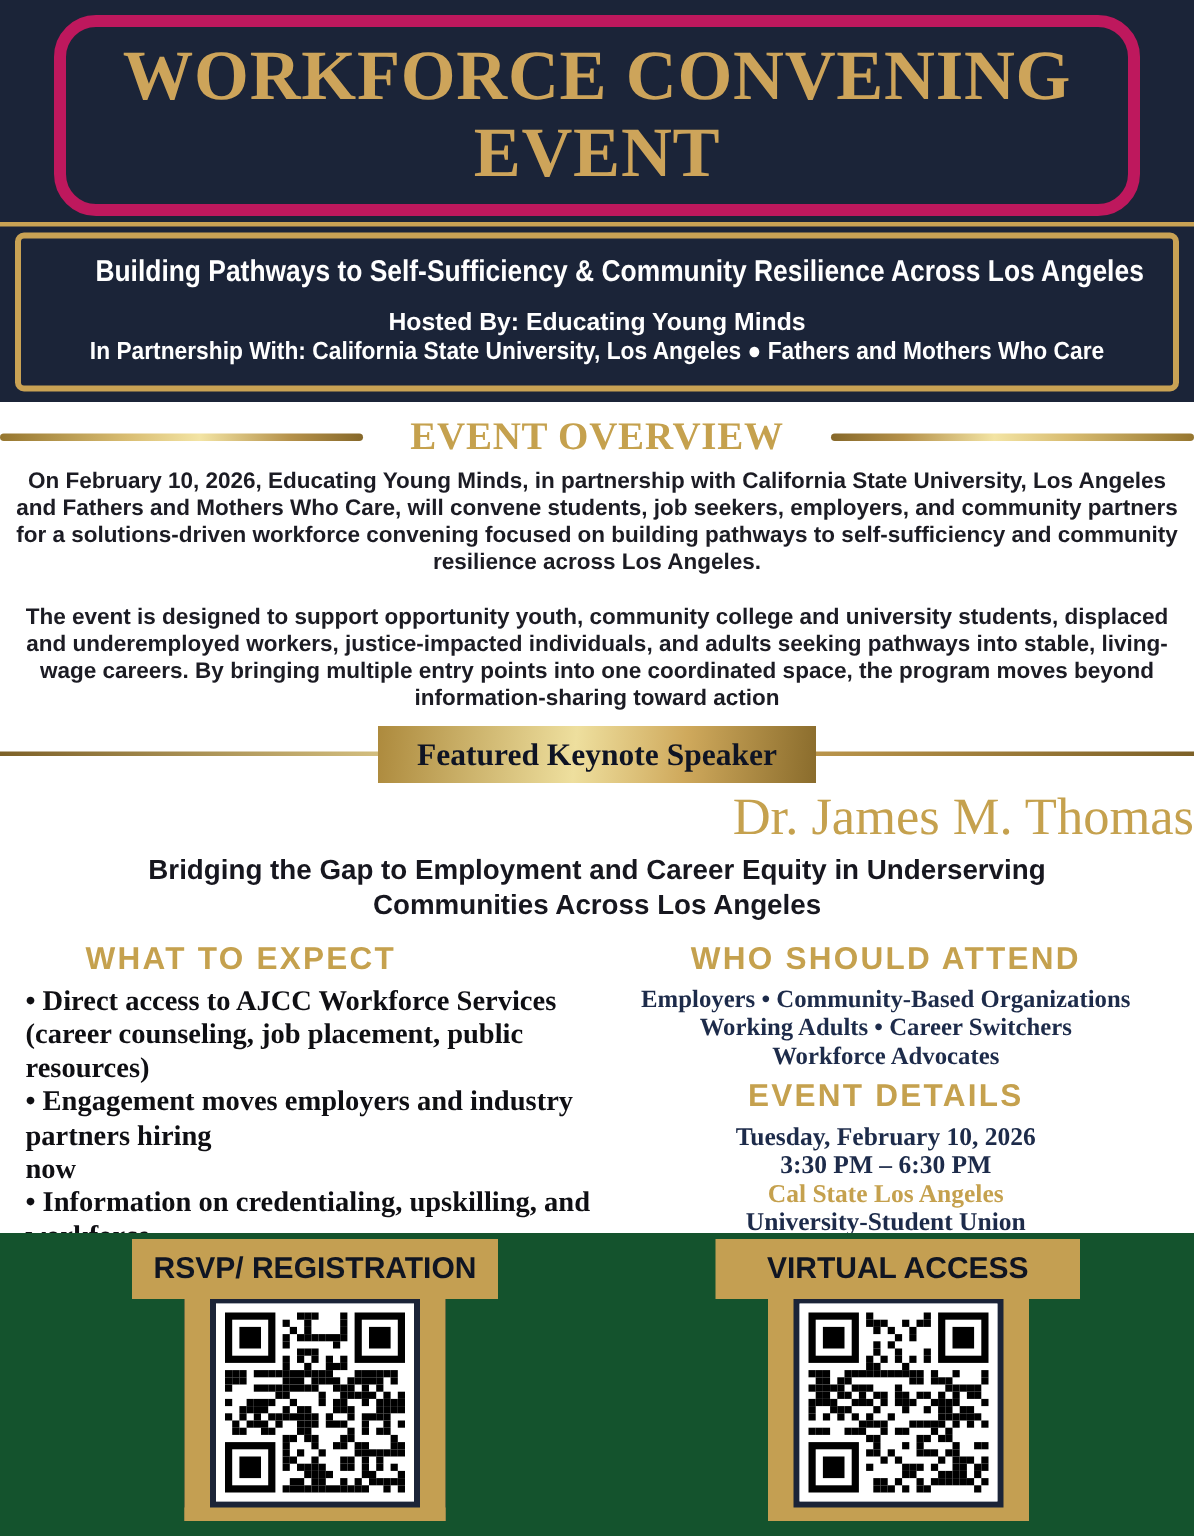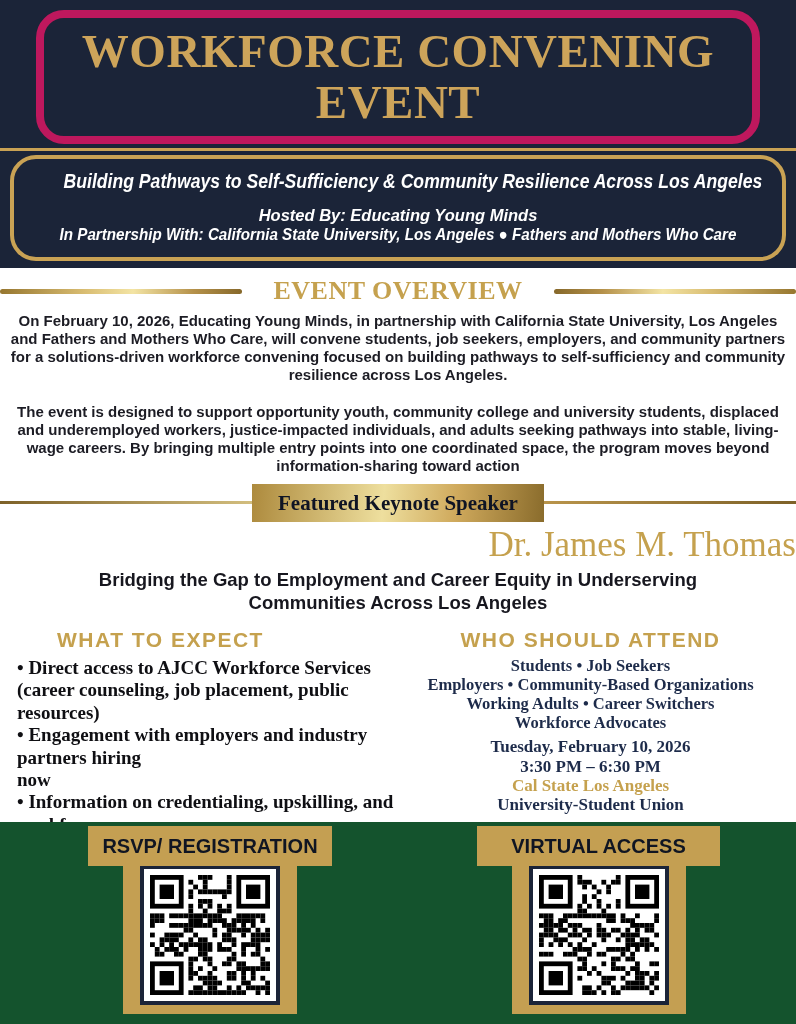"Building Pathways to Self-Sufficiency &" .subtitle-box { border-radius: 26px -> 6px; font-style: italic -> none }
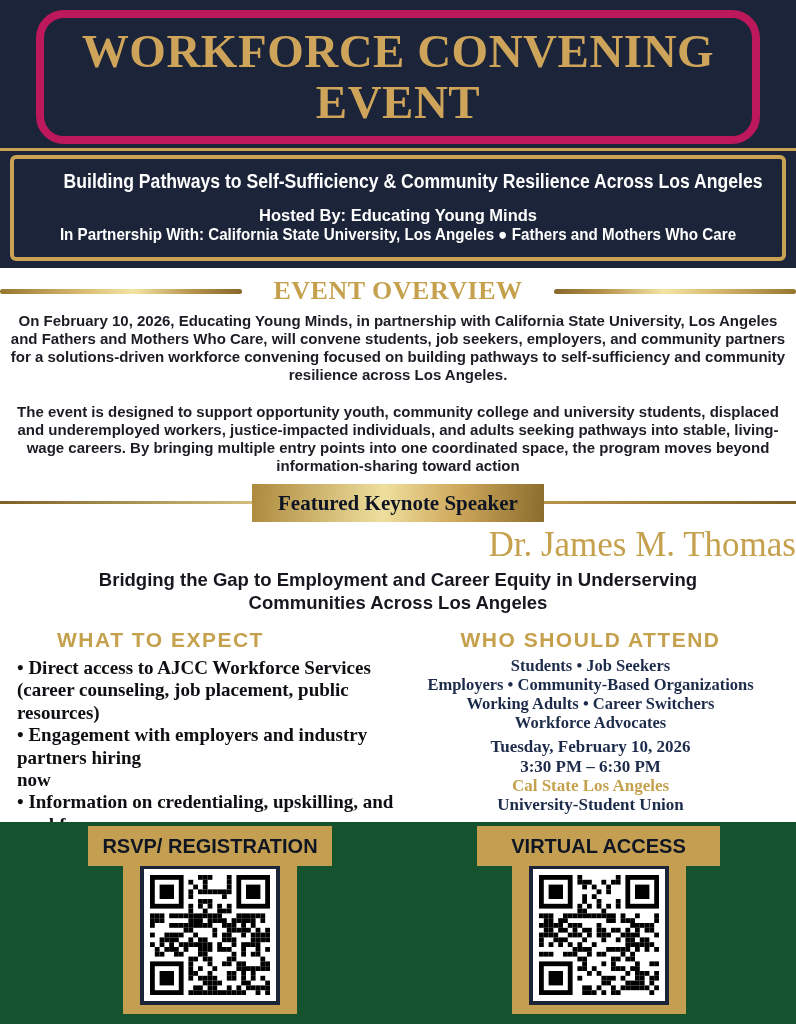"Students • Job Seekers" div.attend-item { html: <div>Students • Job Seekers</div> -> none }
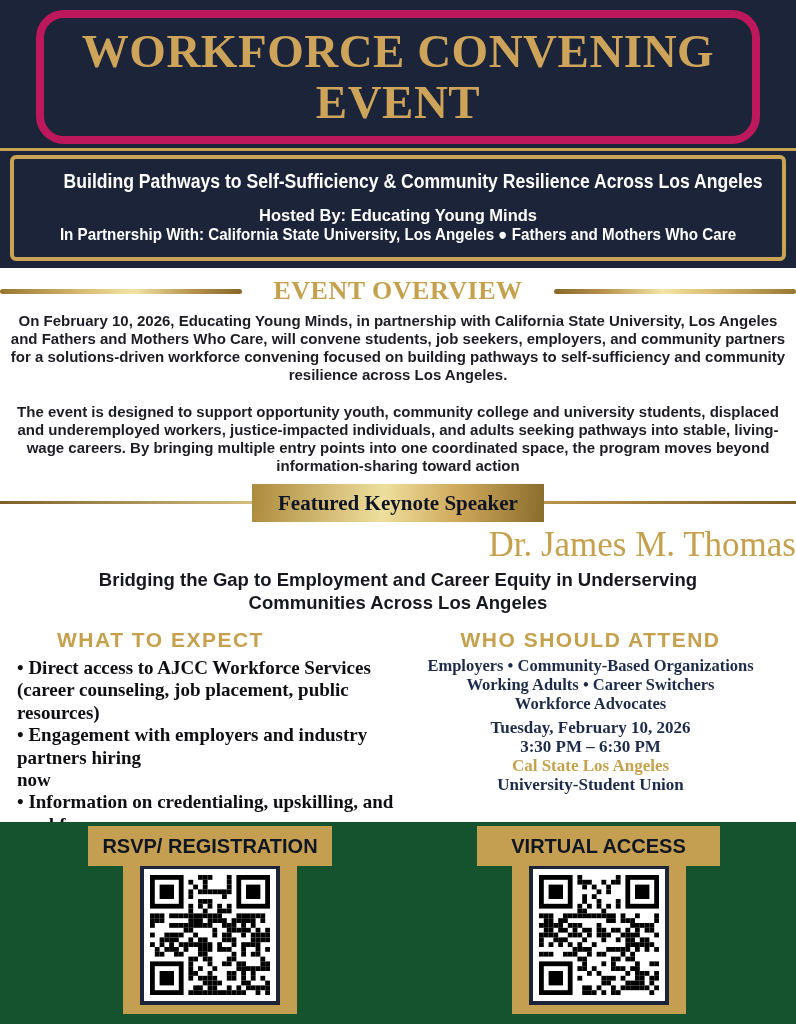"• Engagement with employers and" div.preline { text: with -> moves }
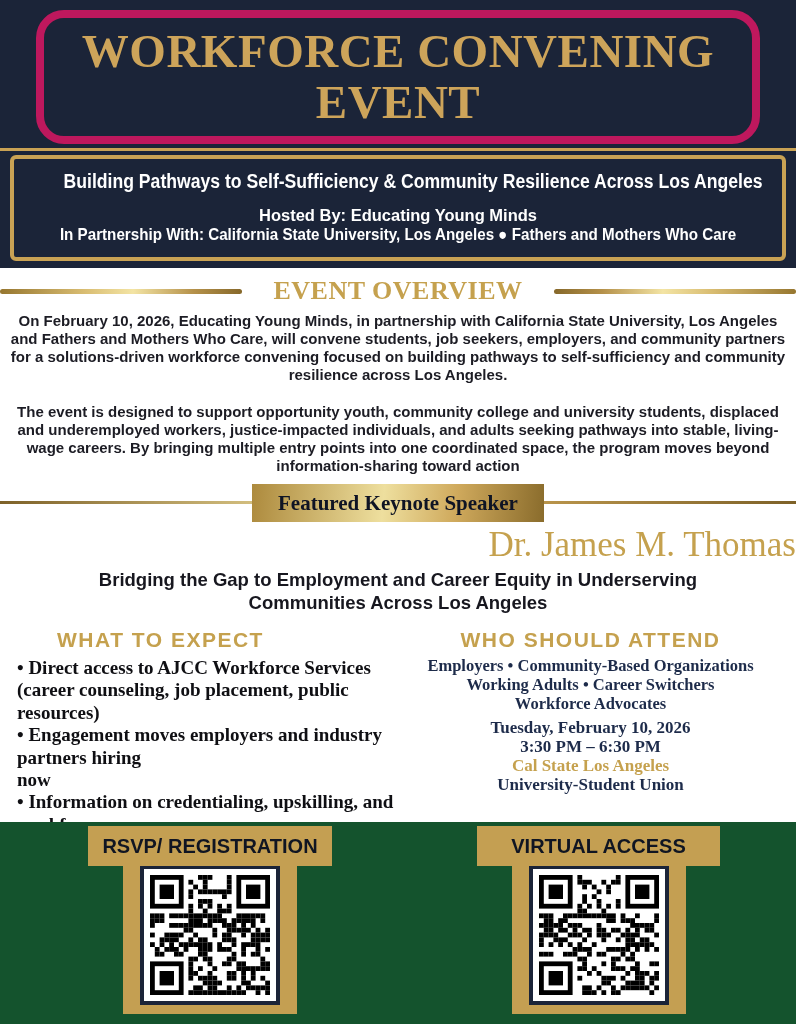"EVENT DETAILS" div.col-heading { html: none -> <div>EVENT DETAILS</div> }
